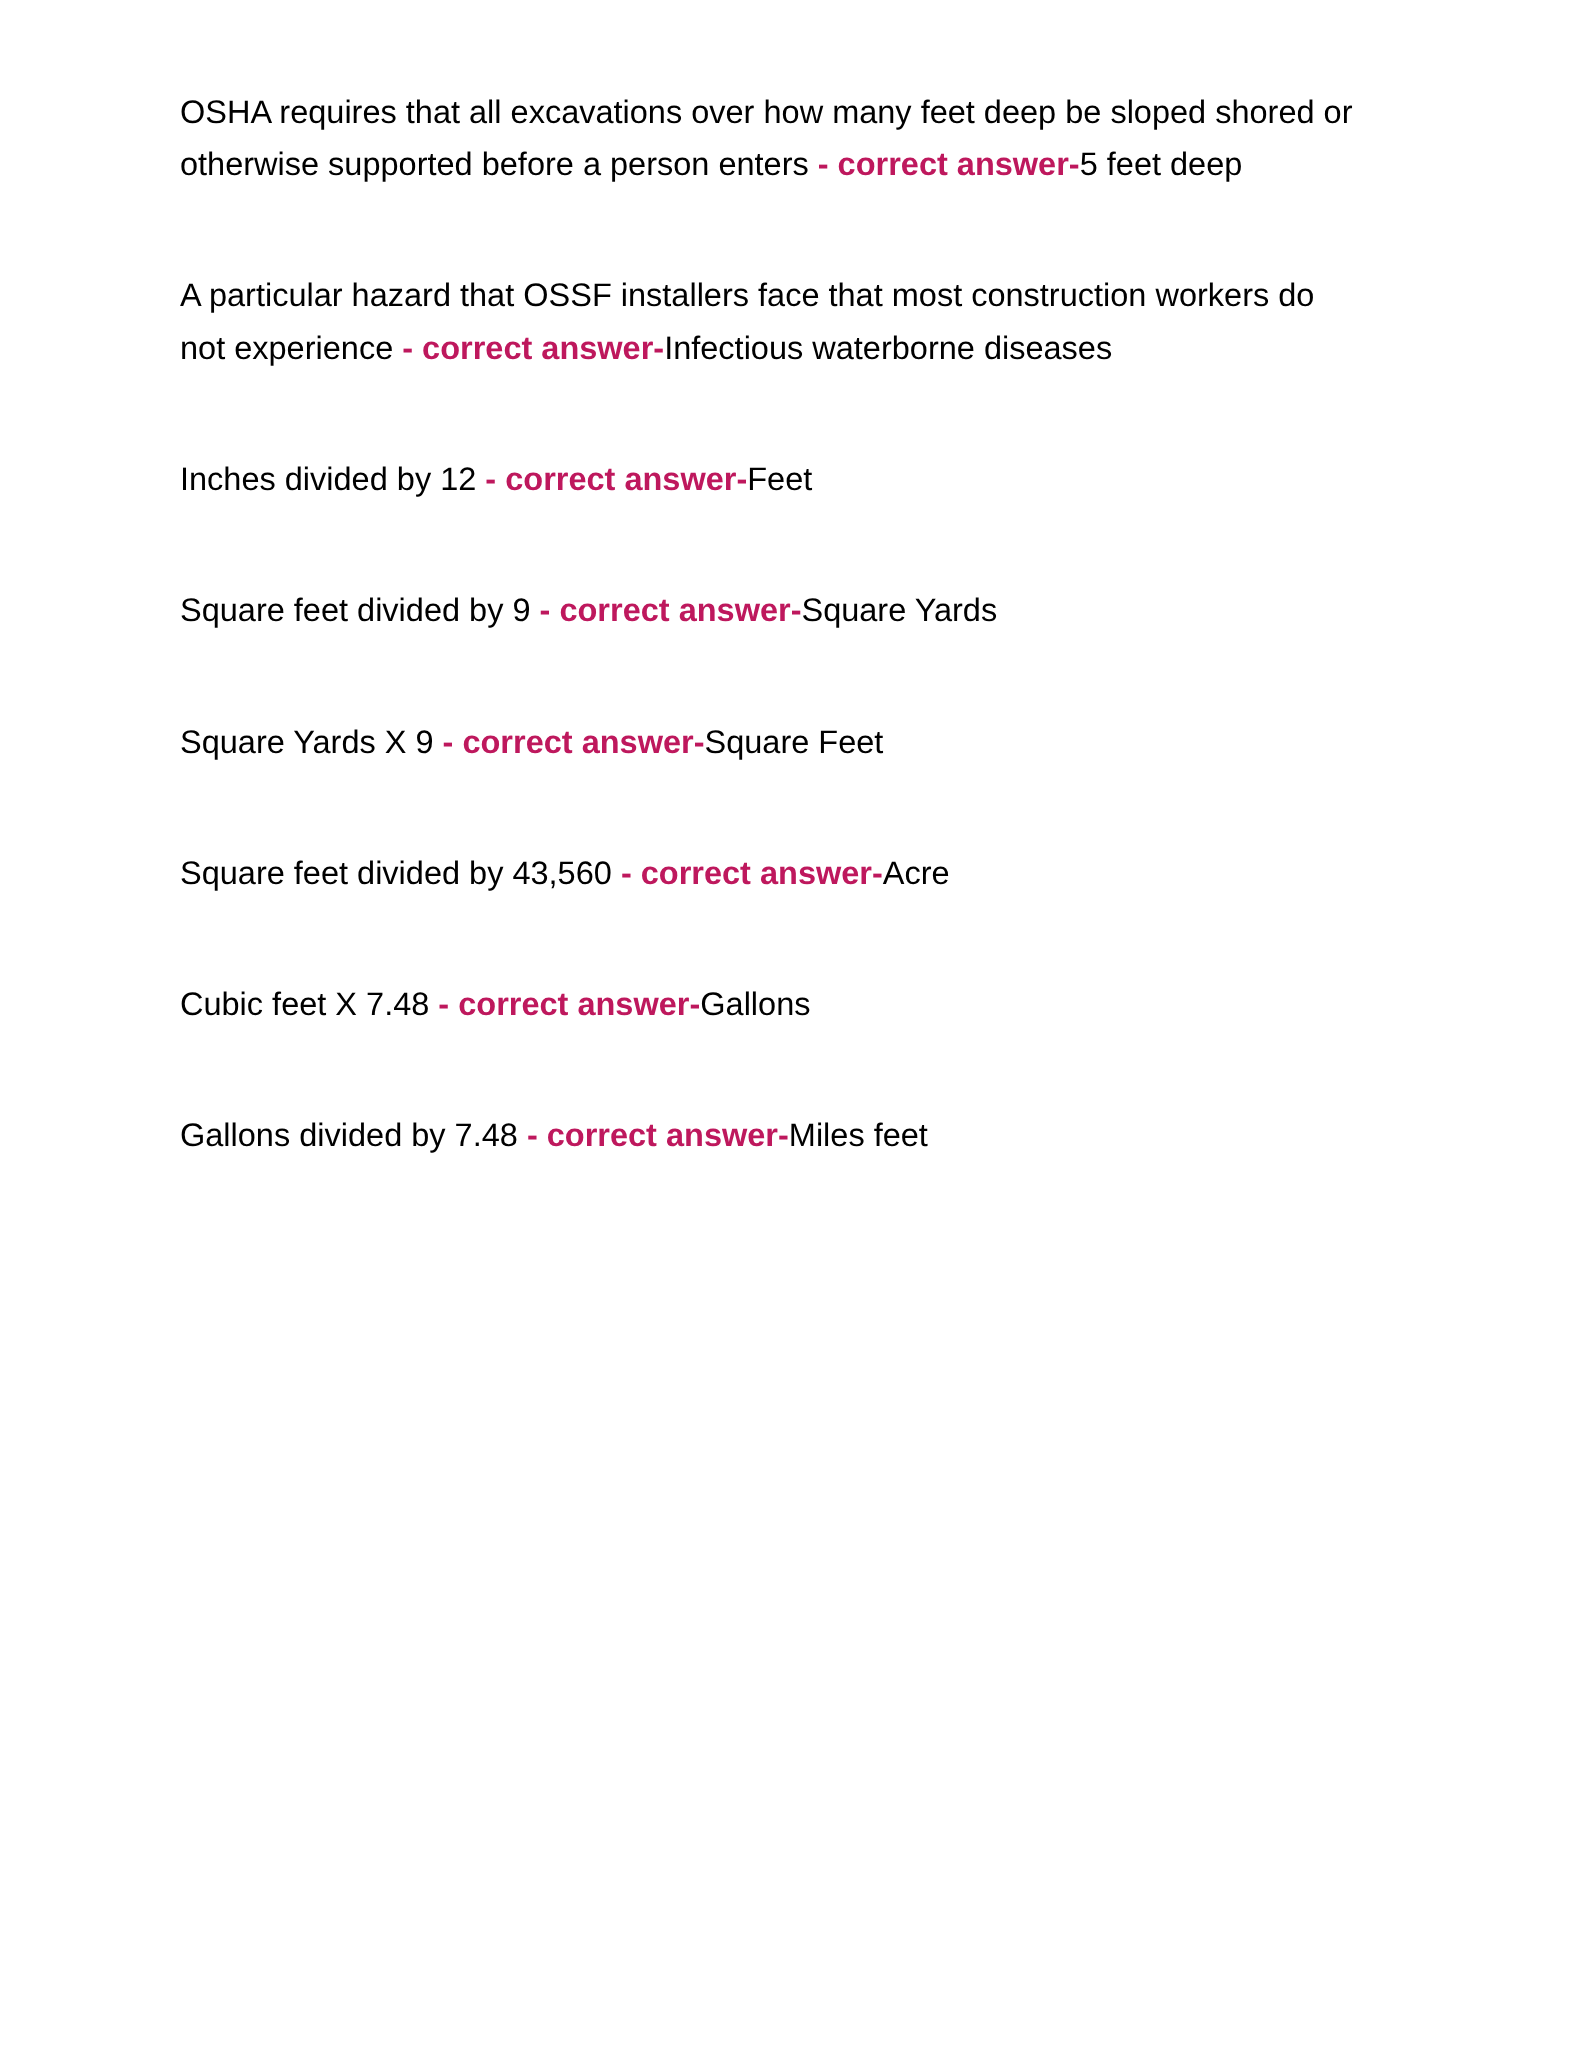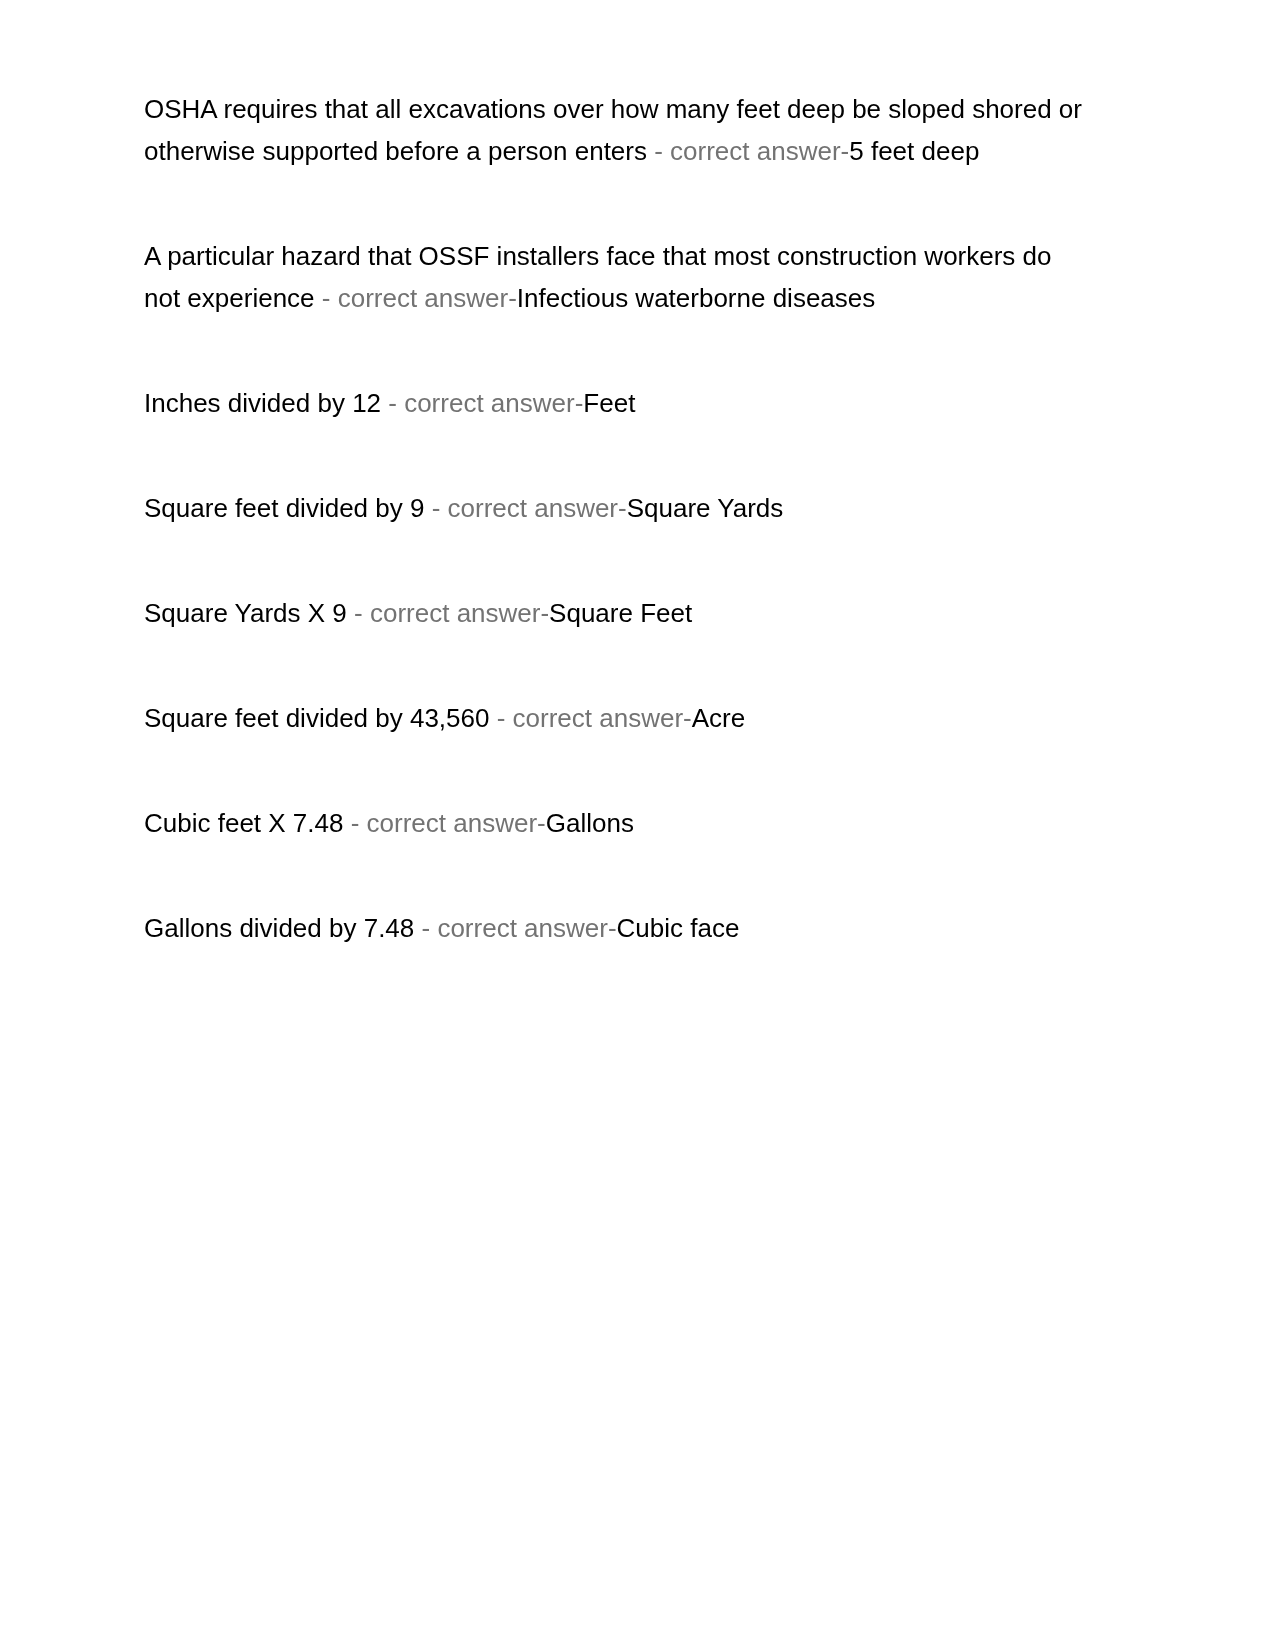"OSHA requires that all excavations" .page { padding: 88px 150px 0 144px -> 68px 150px 0 144px }
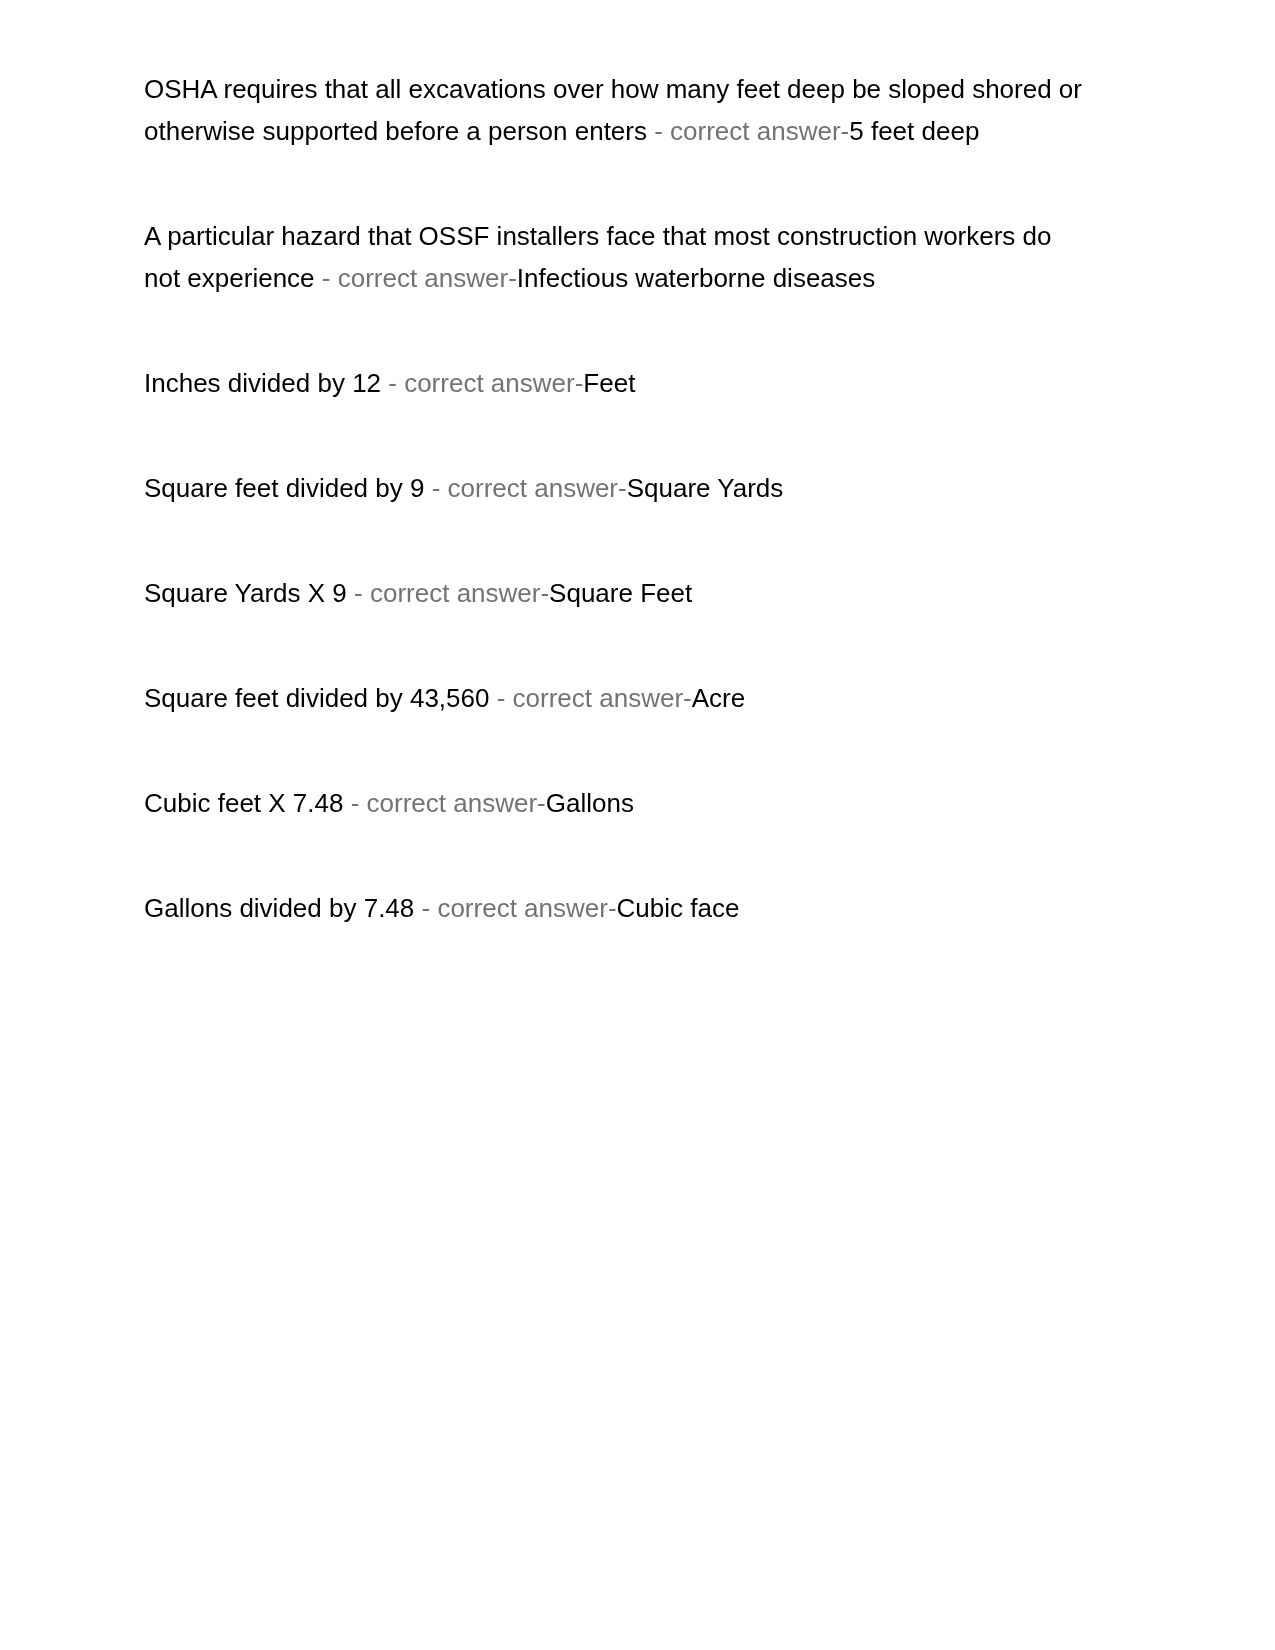"- correct answer-" .marker { color: #737373 -> #be185d; font-weight: 400 -> 700 }
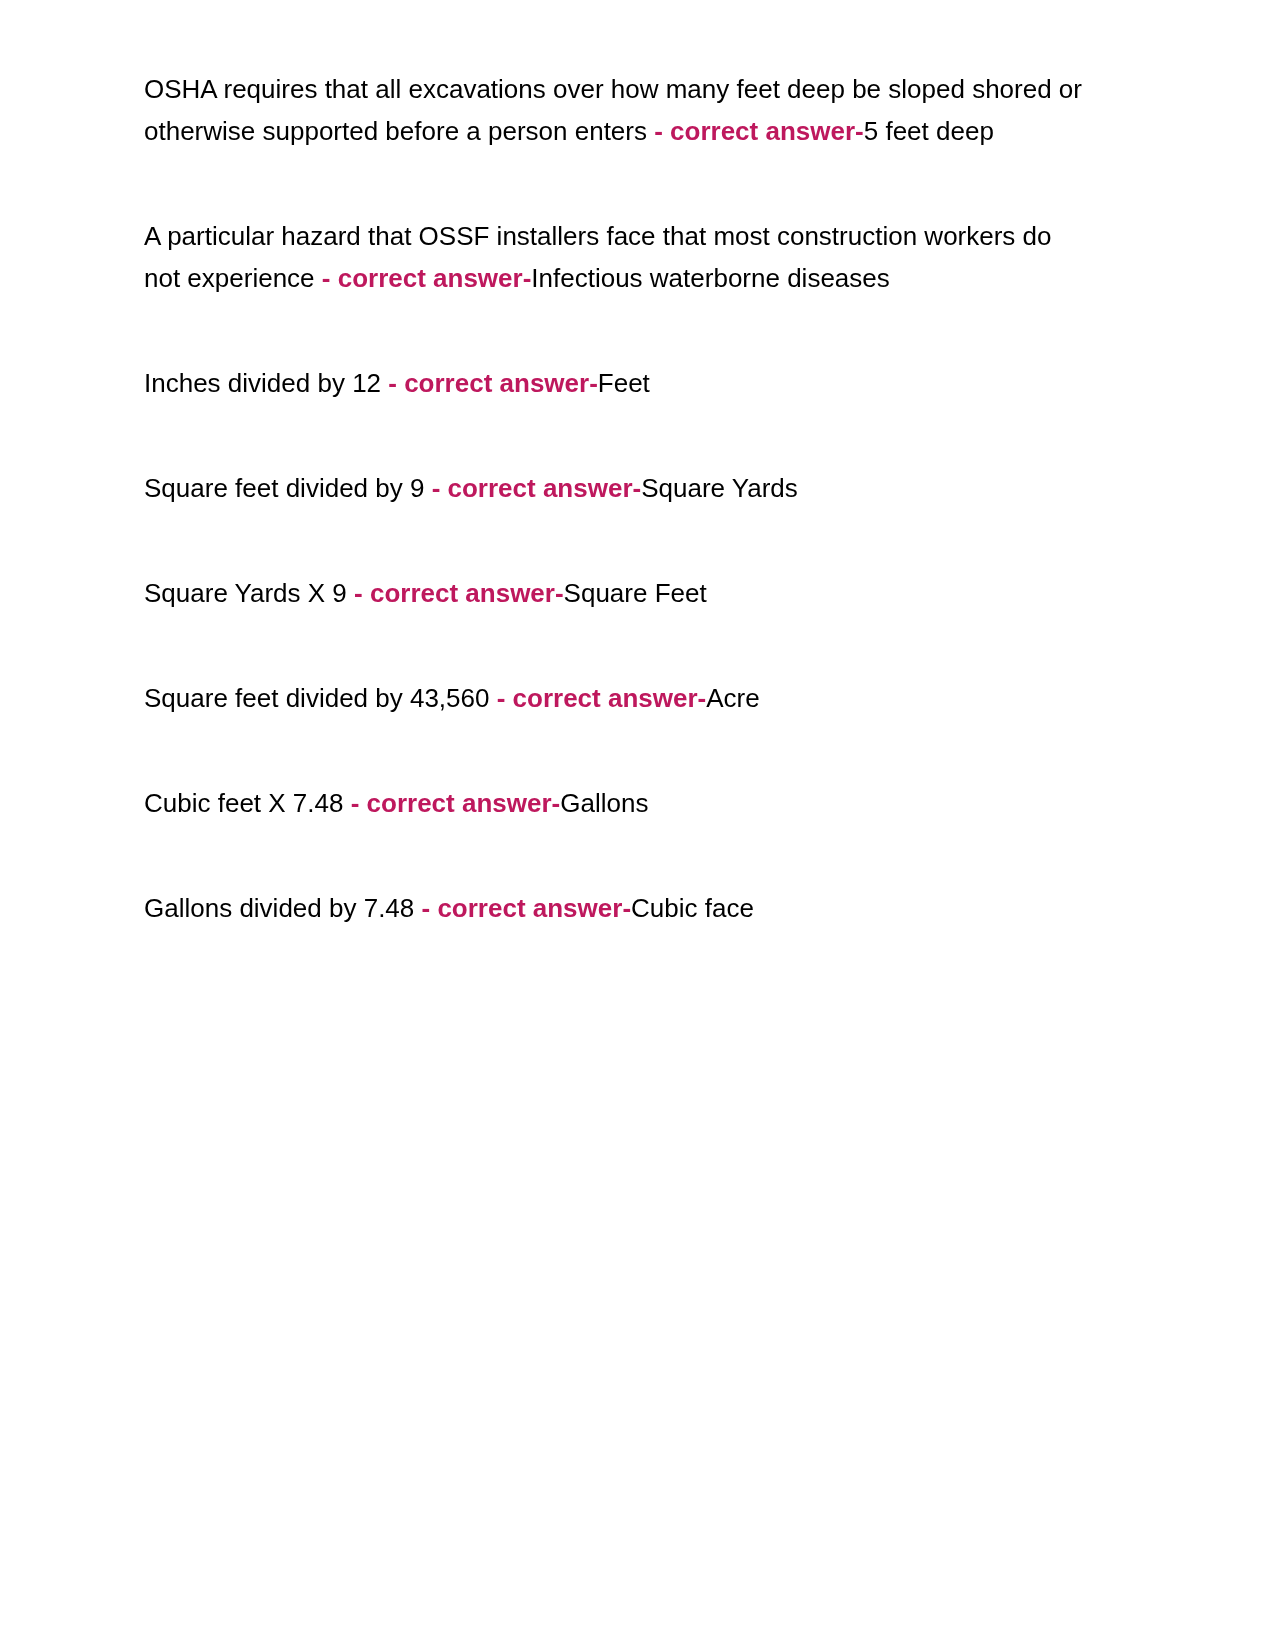"Cubic face" span.answer { text: Cubic face -> Miles feet }
